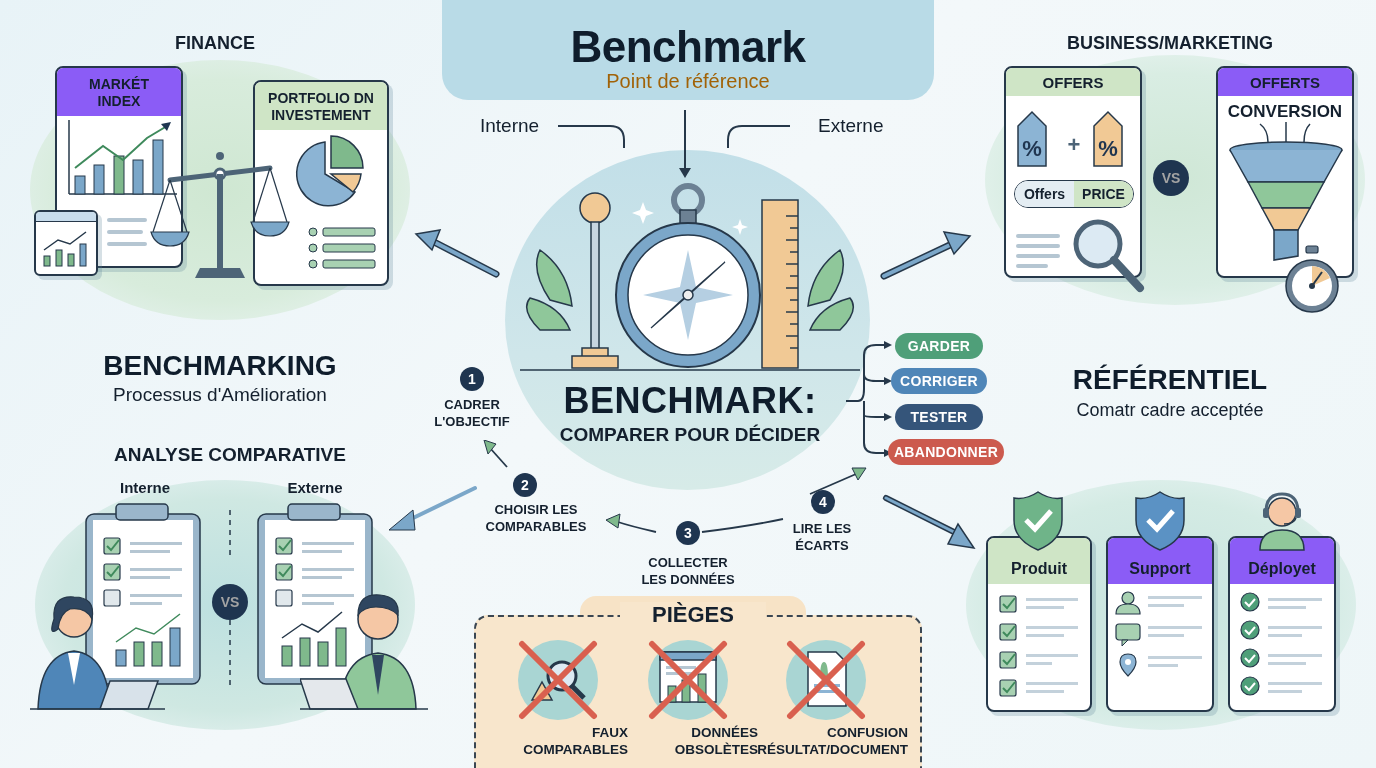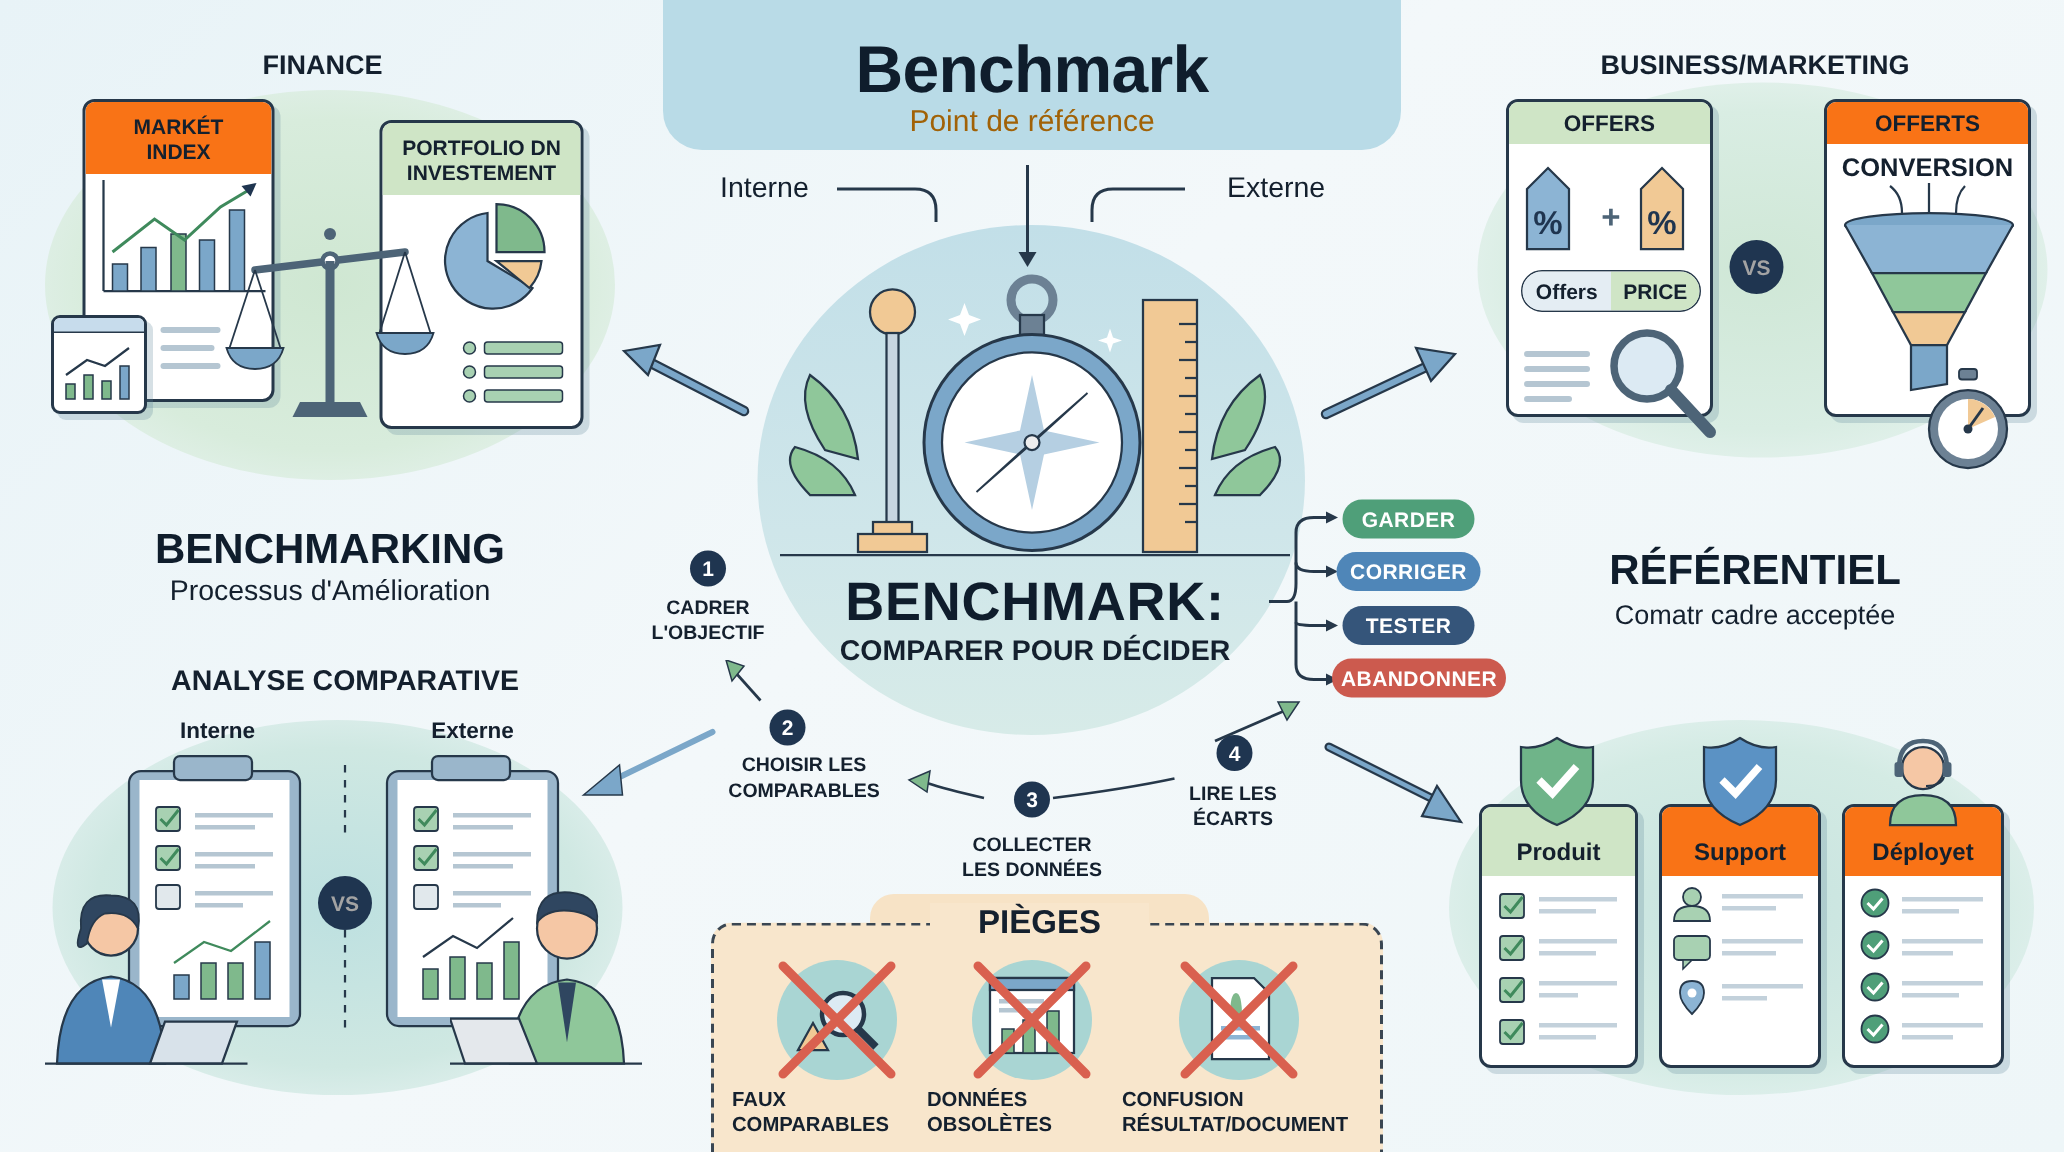"MARKÉT" .head-blue { background: #f97316 -> #8b5cf6 }
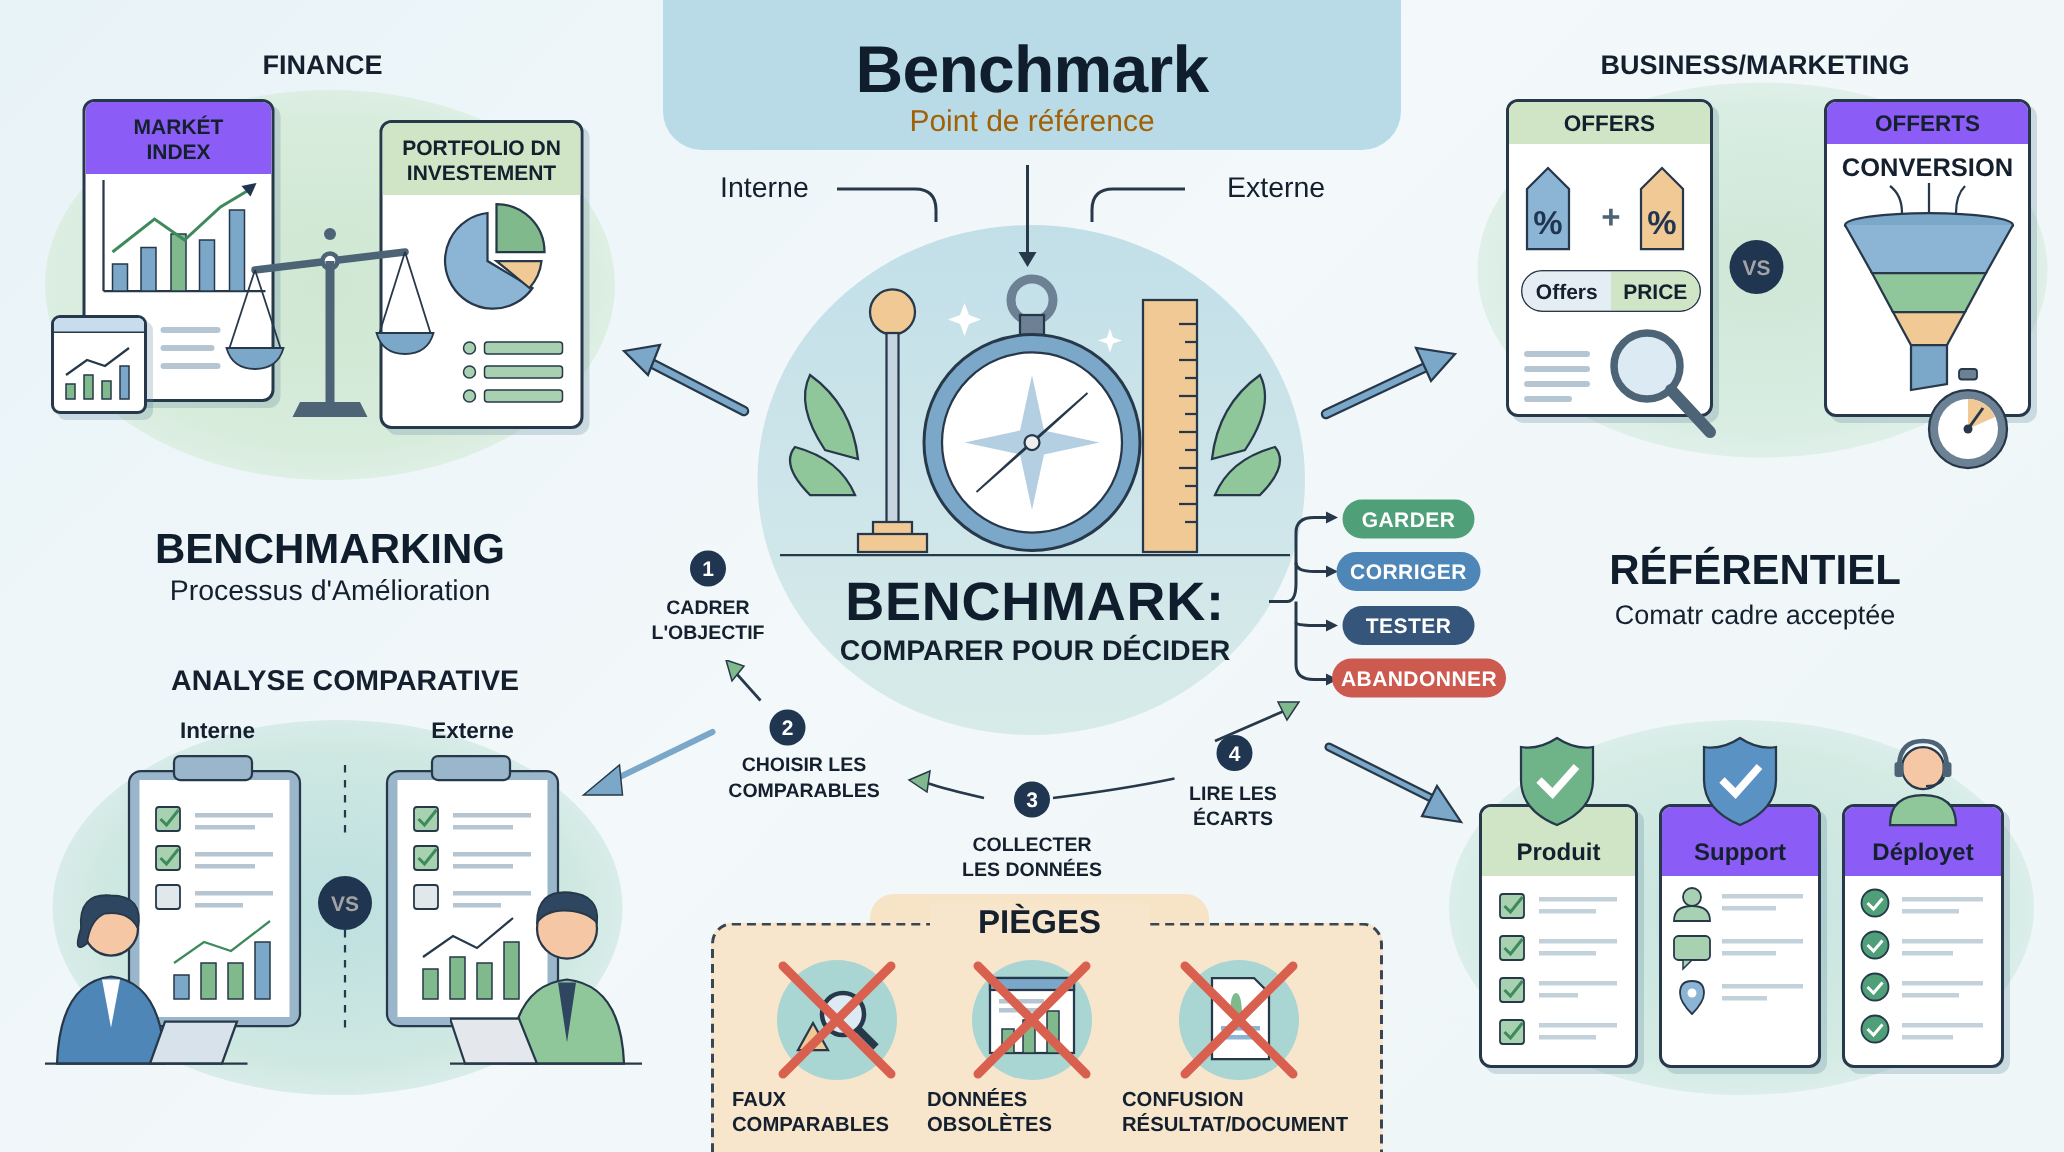"FAUX" .trap-label { text-align: left -> right }
